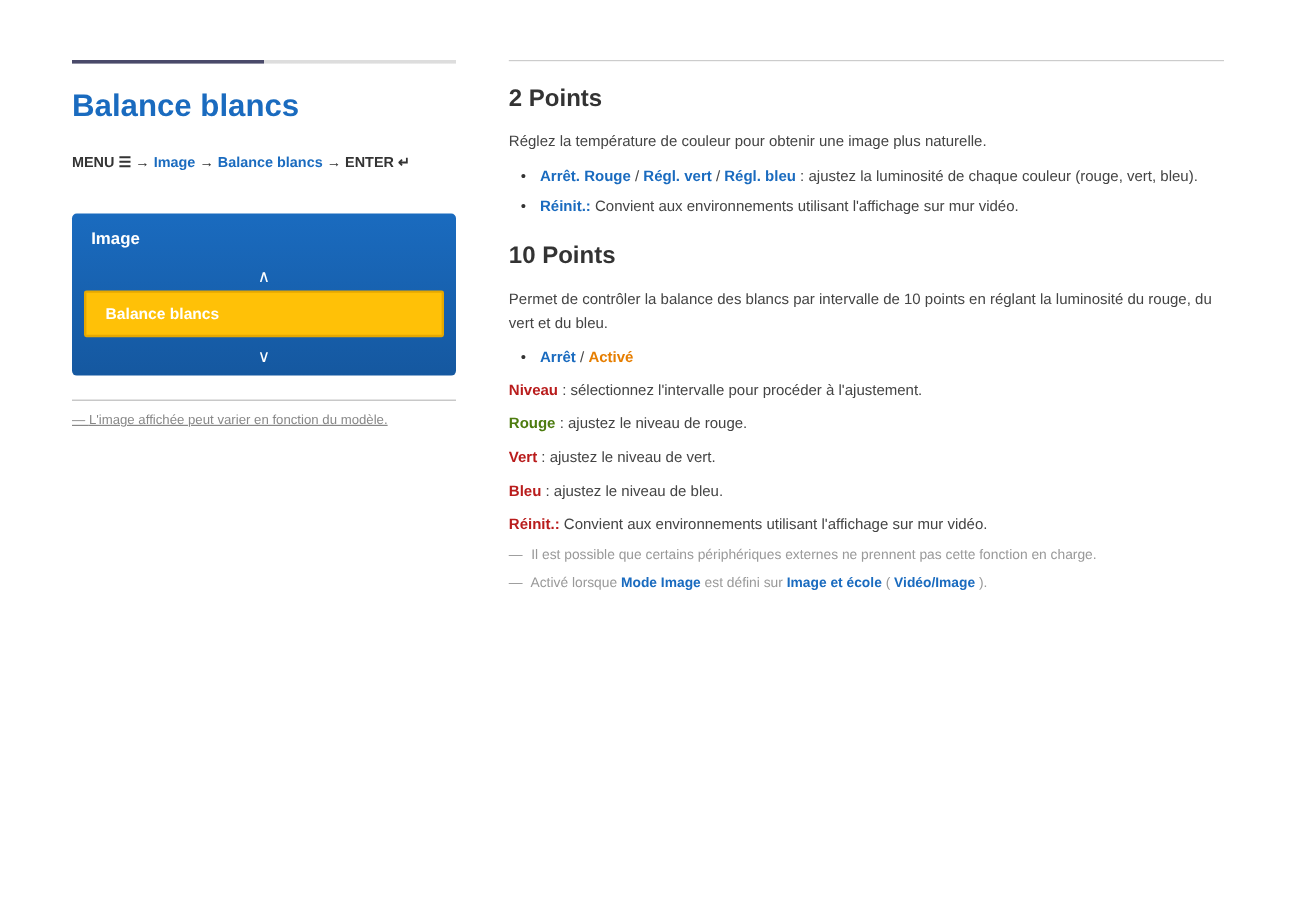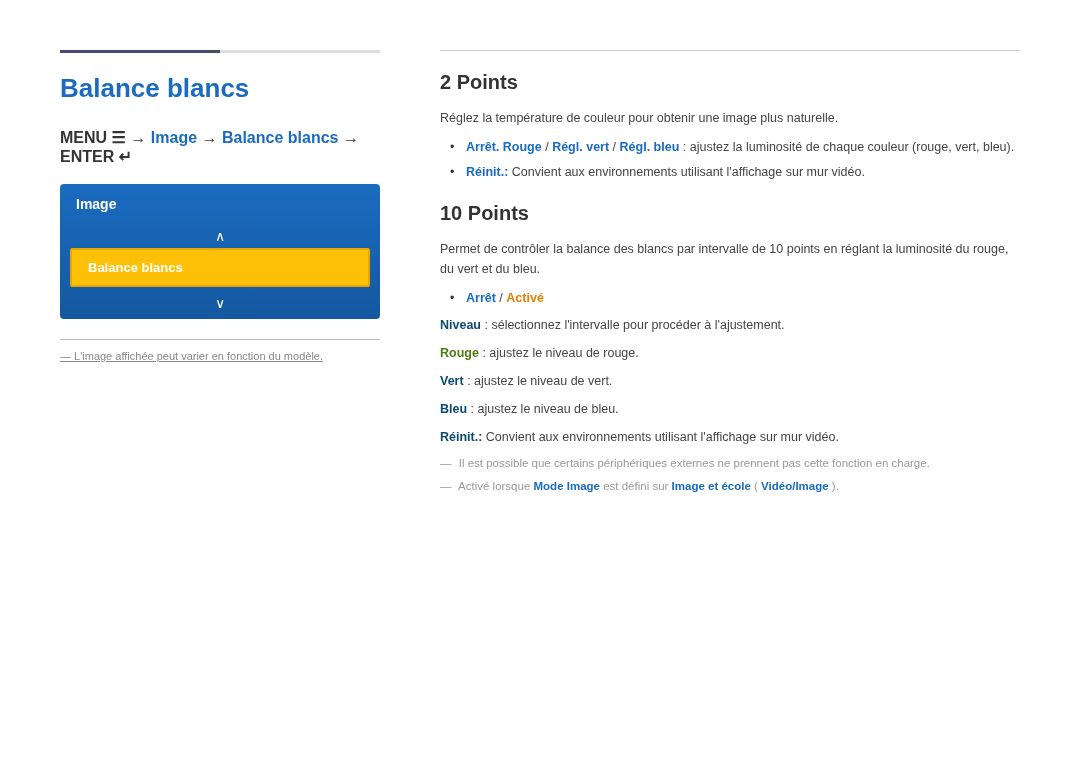"Balance blancs" .page-container { gap: 40px -> 24px }
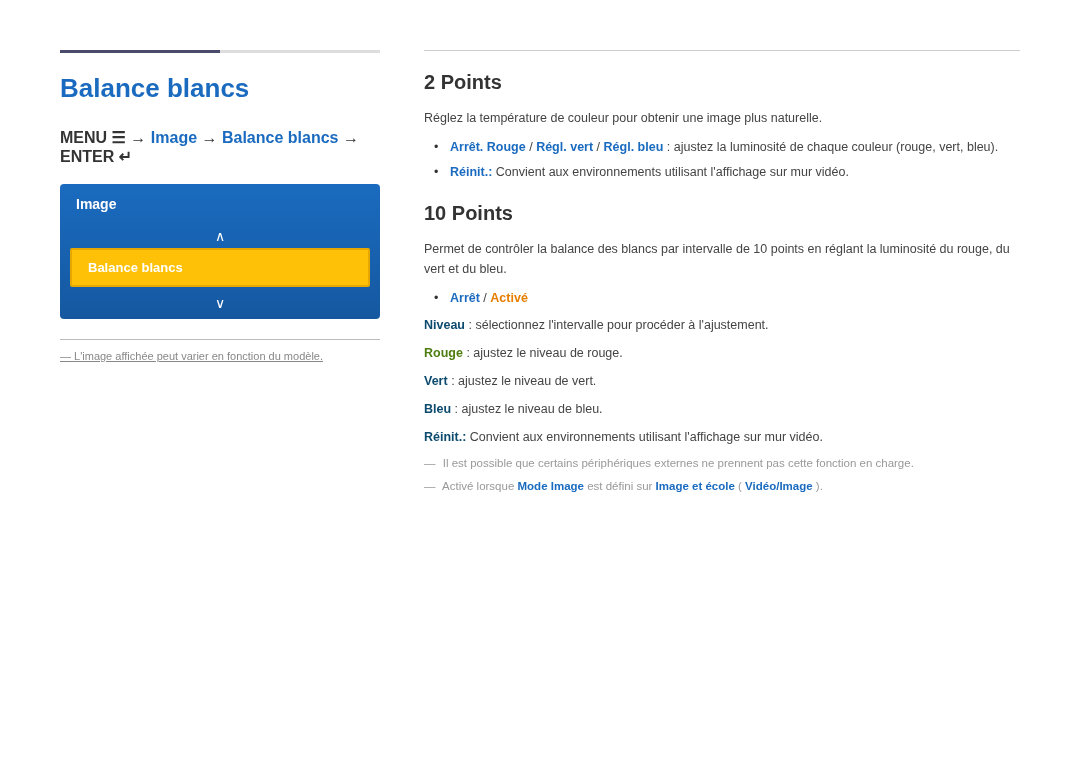"MENU ☰ → Image →" .menu-nav { font-size: 16px -> 12px; margin-bottom: 18px -> 36px }
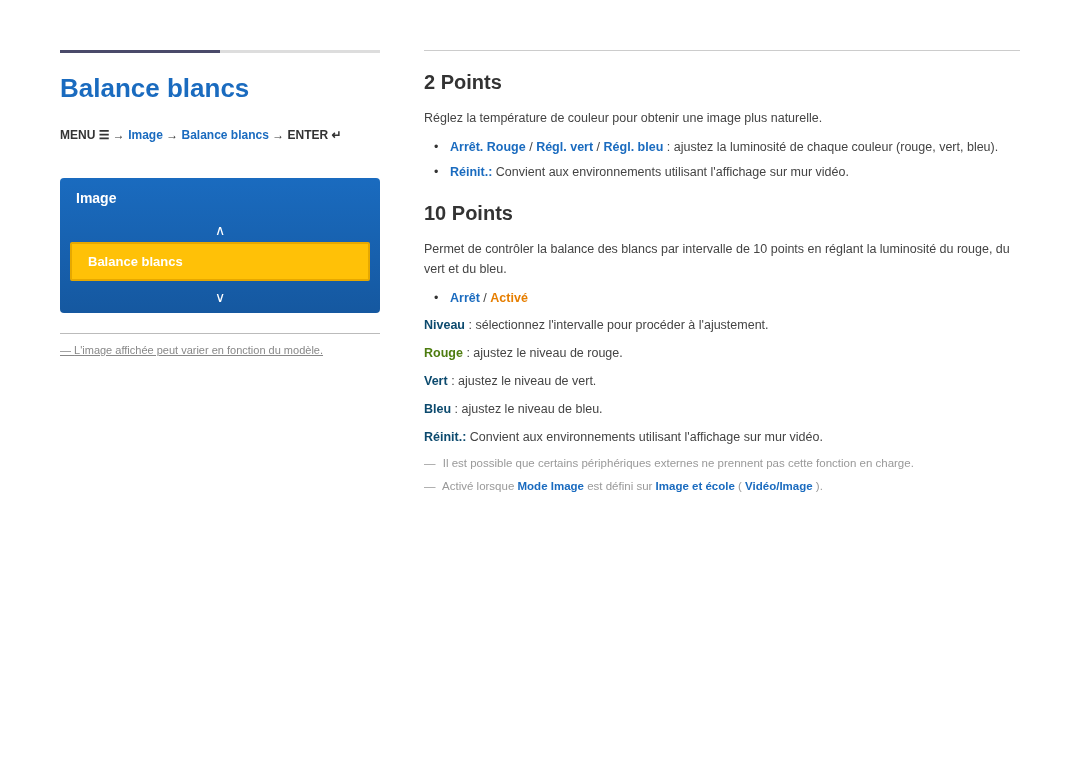"Niveau" .body-text .label { color: #0c4a6e -> #b91c1c }
